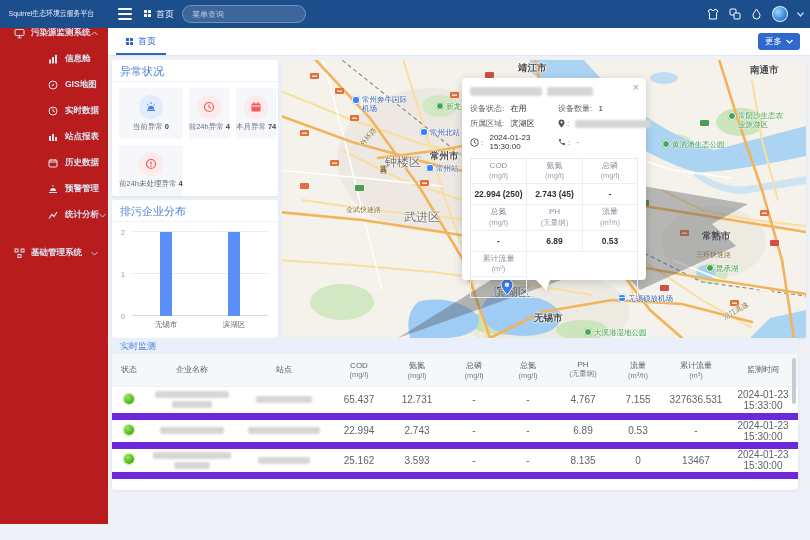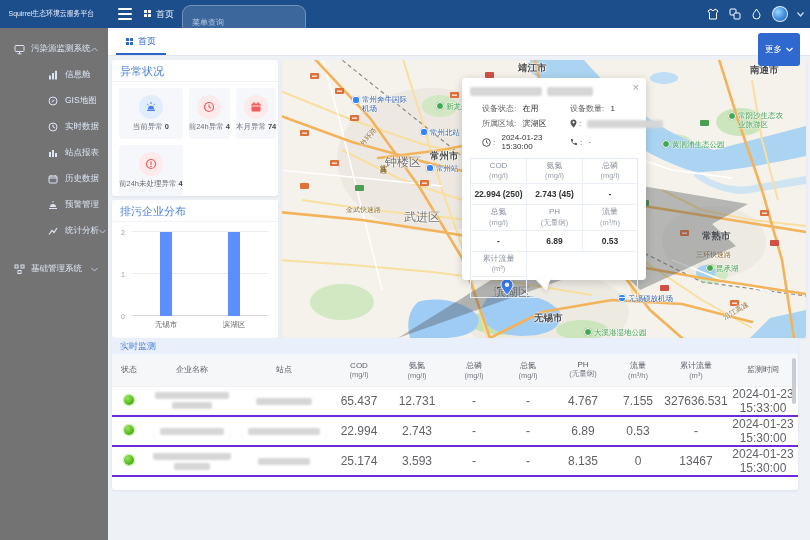"菜单查询" .hsearch { padding: 16px 5px -> 8px 5px }
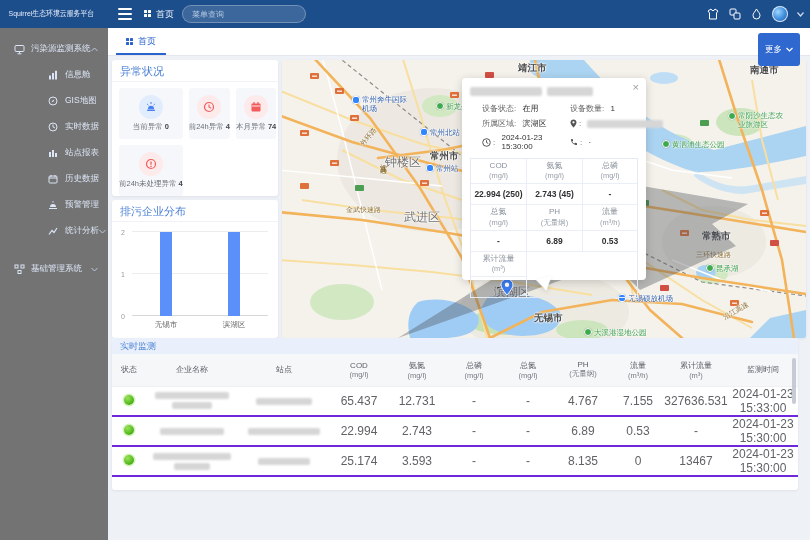"污染源监测系统" .sidebar { background: #737373 -> #b91c1c; font-weight: none -> bold; top: 28px -> 12px }
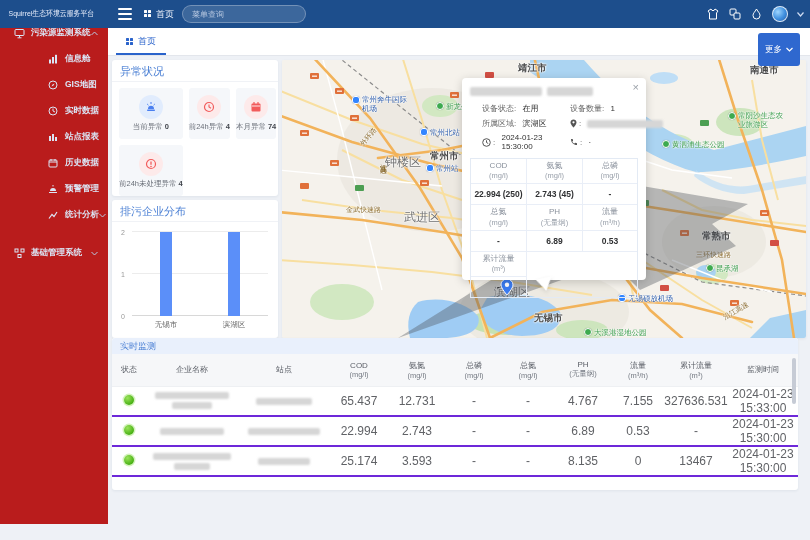"更多" .morebtn { height: 33px -> 17px }
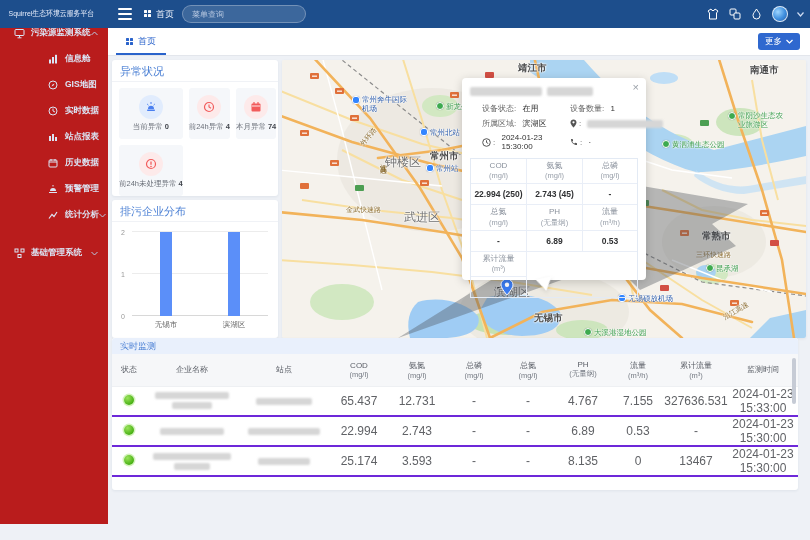"设备状态:" .prow { margin-left: 12px -> none }
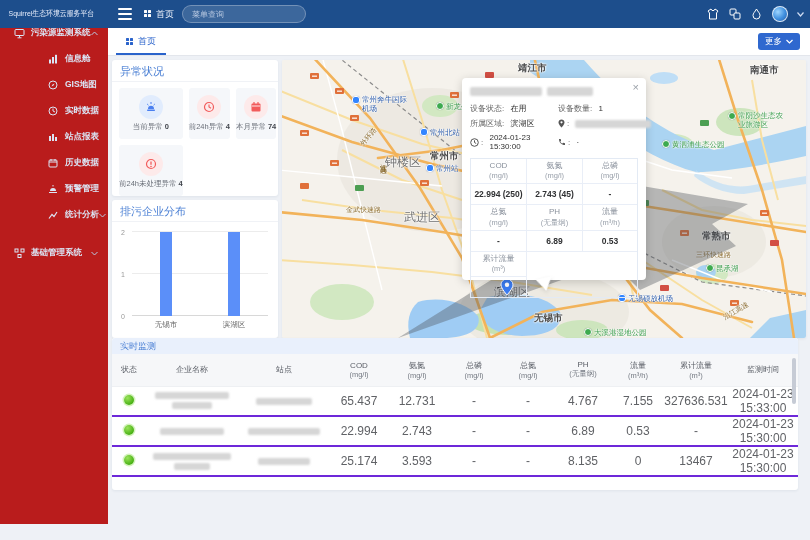"65.437" .mon tbody td { border-bottom: 2px solid #6d28d9 -> 7px solid #6d28d9; font-size: 12px -> 10px }
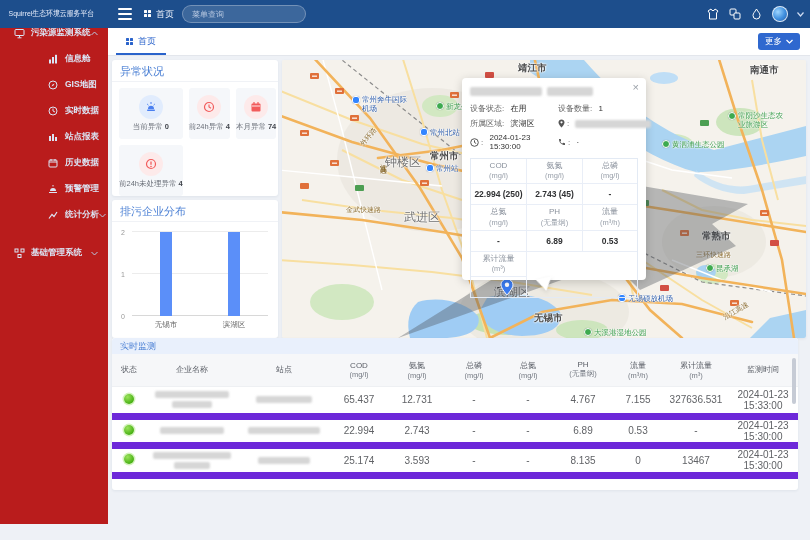"25.174" td { text: 25.174 -> 25.162 }
